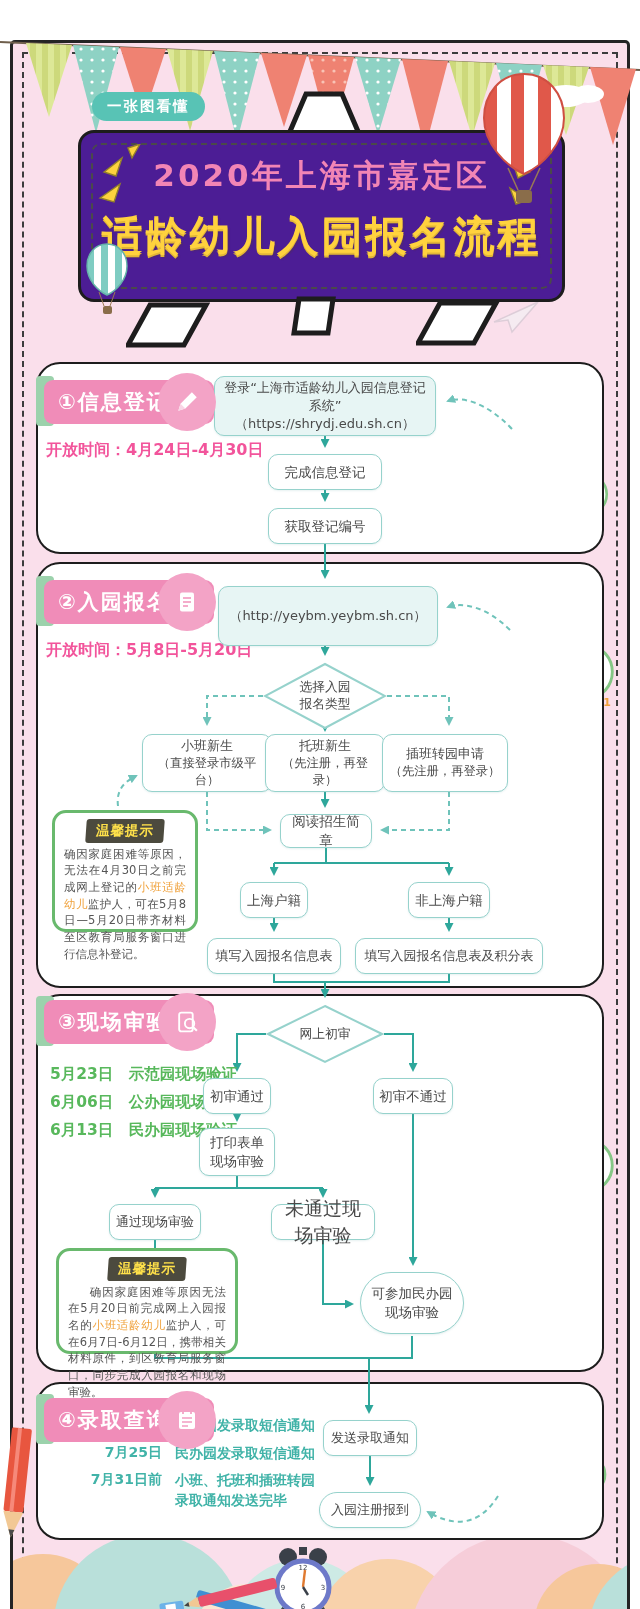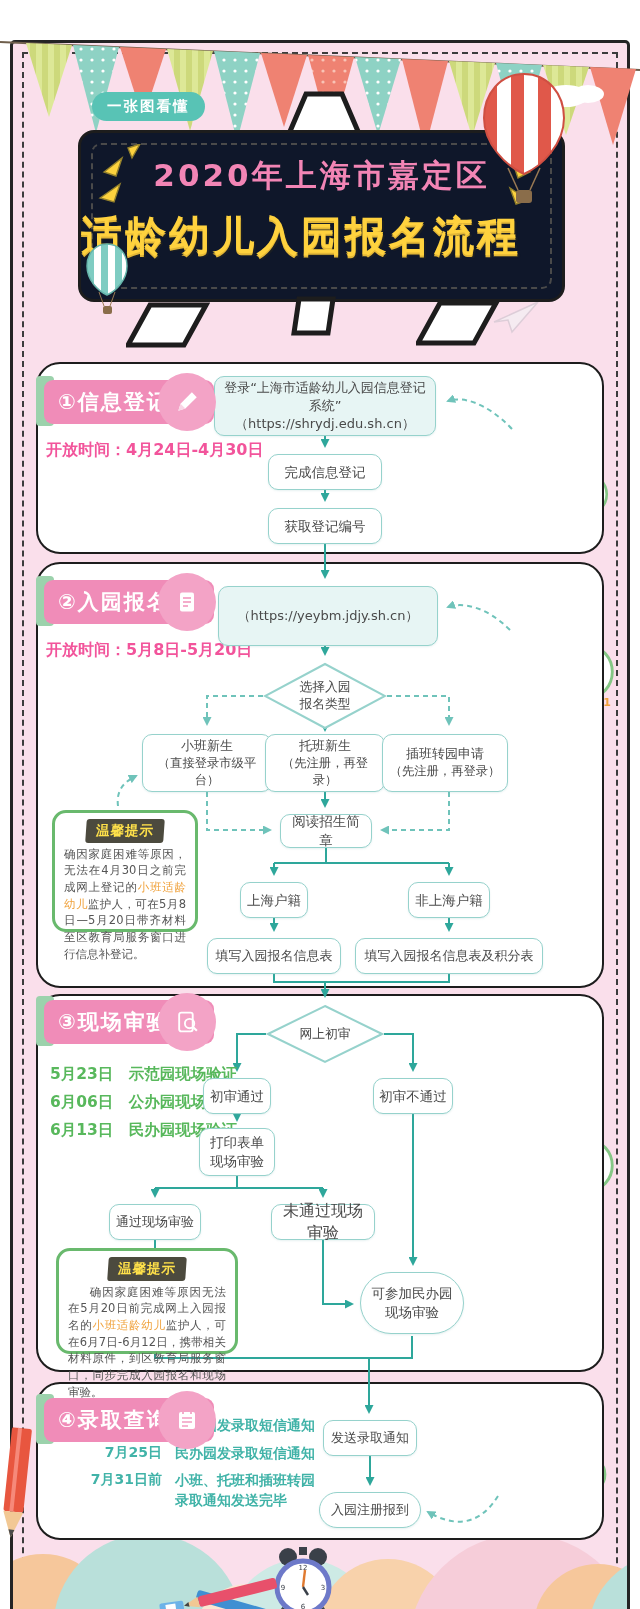"2020年上海市嘉定区" .board { background: #0f172a -> #4c1d95 }
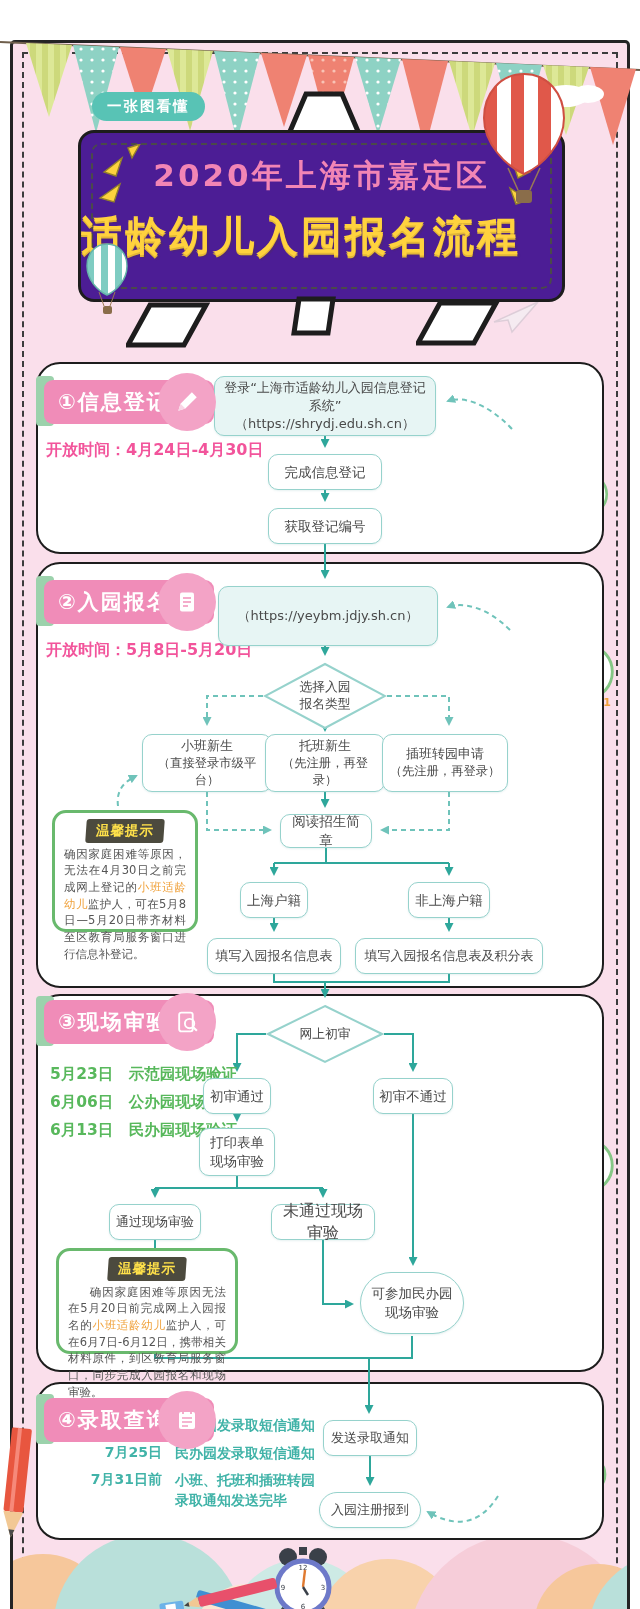"适龄幼儿入园报名流程" .title2 { text-align: none -> center }
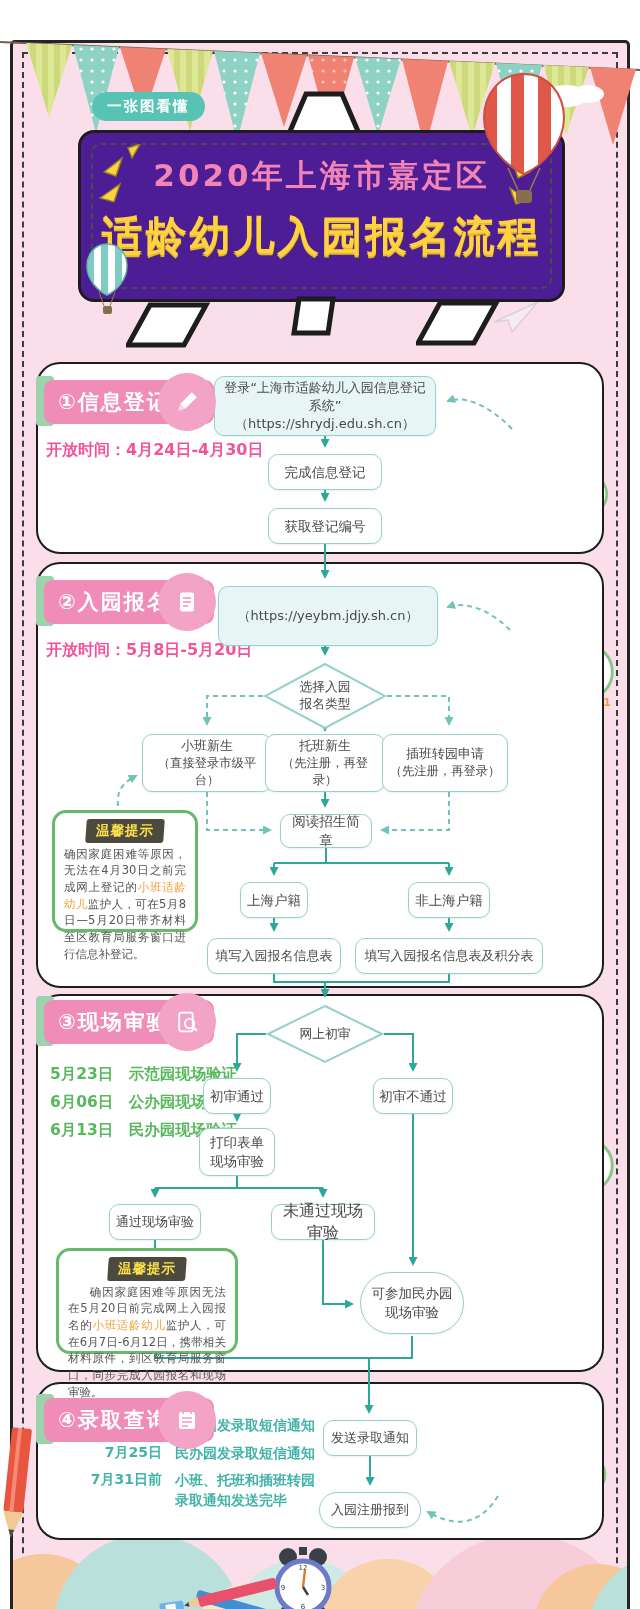"（https://yeybm.jdjy.sh.cn）" div { text: https://yeybm.jdjy.sh.cn -> http://yeybm.yeybm.sh.cn }
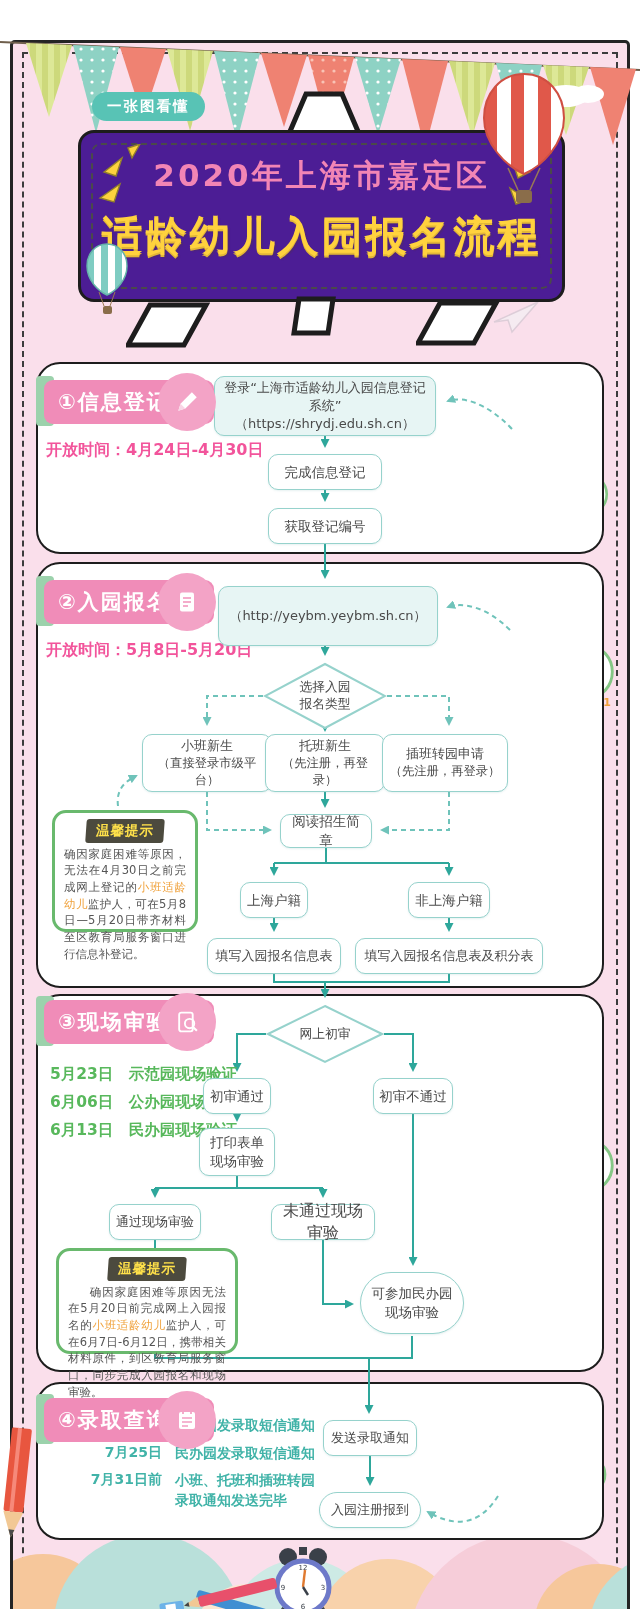"未通过现场审验" div.box { font-size: 16px -> 19px }
